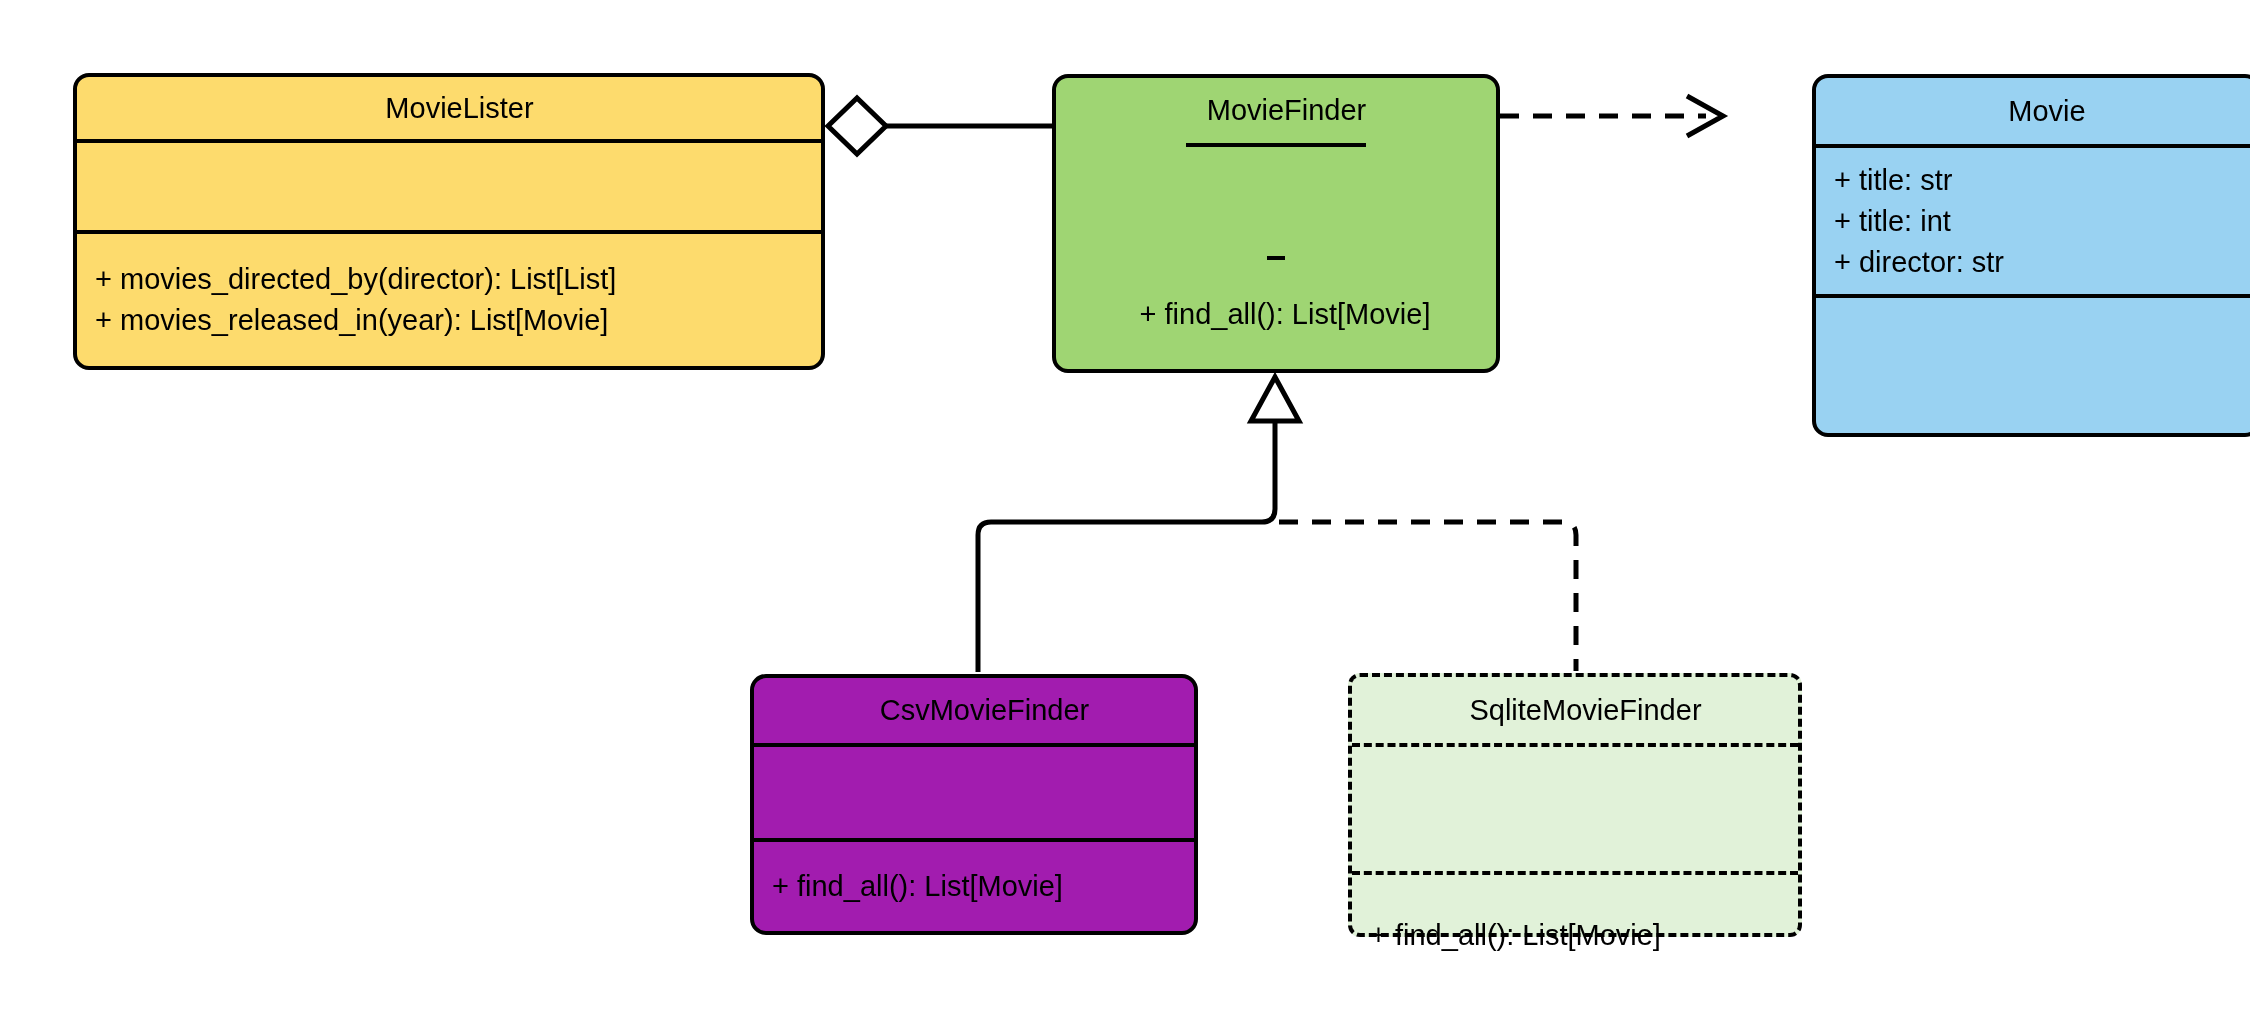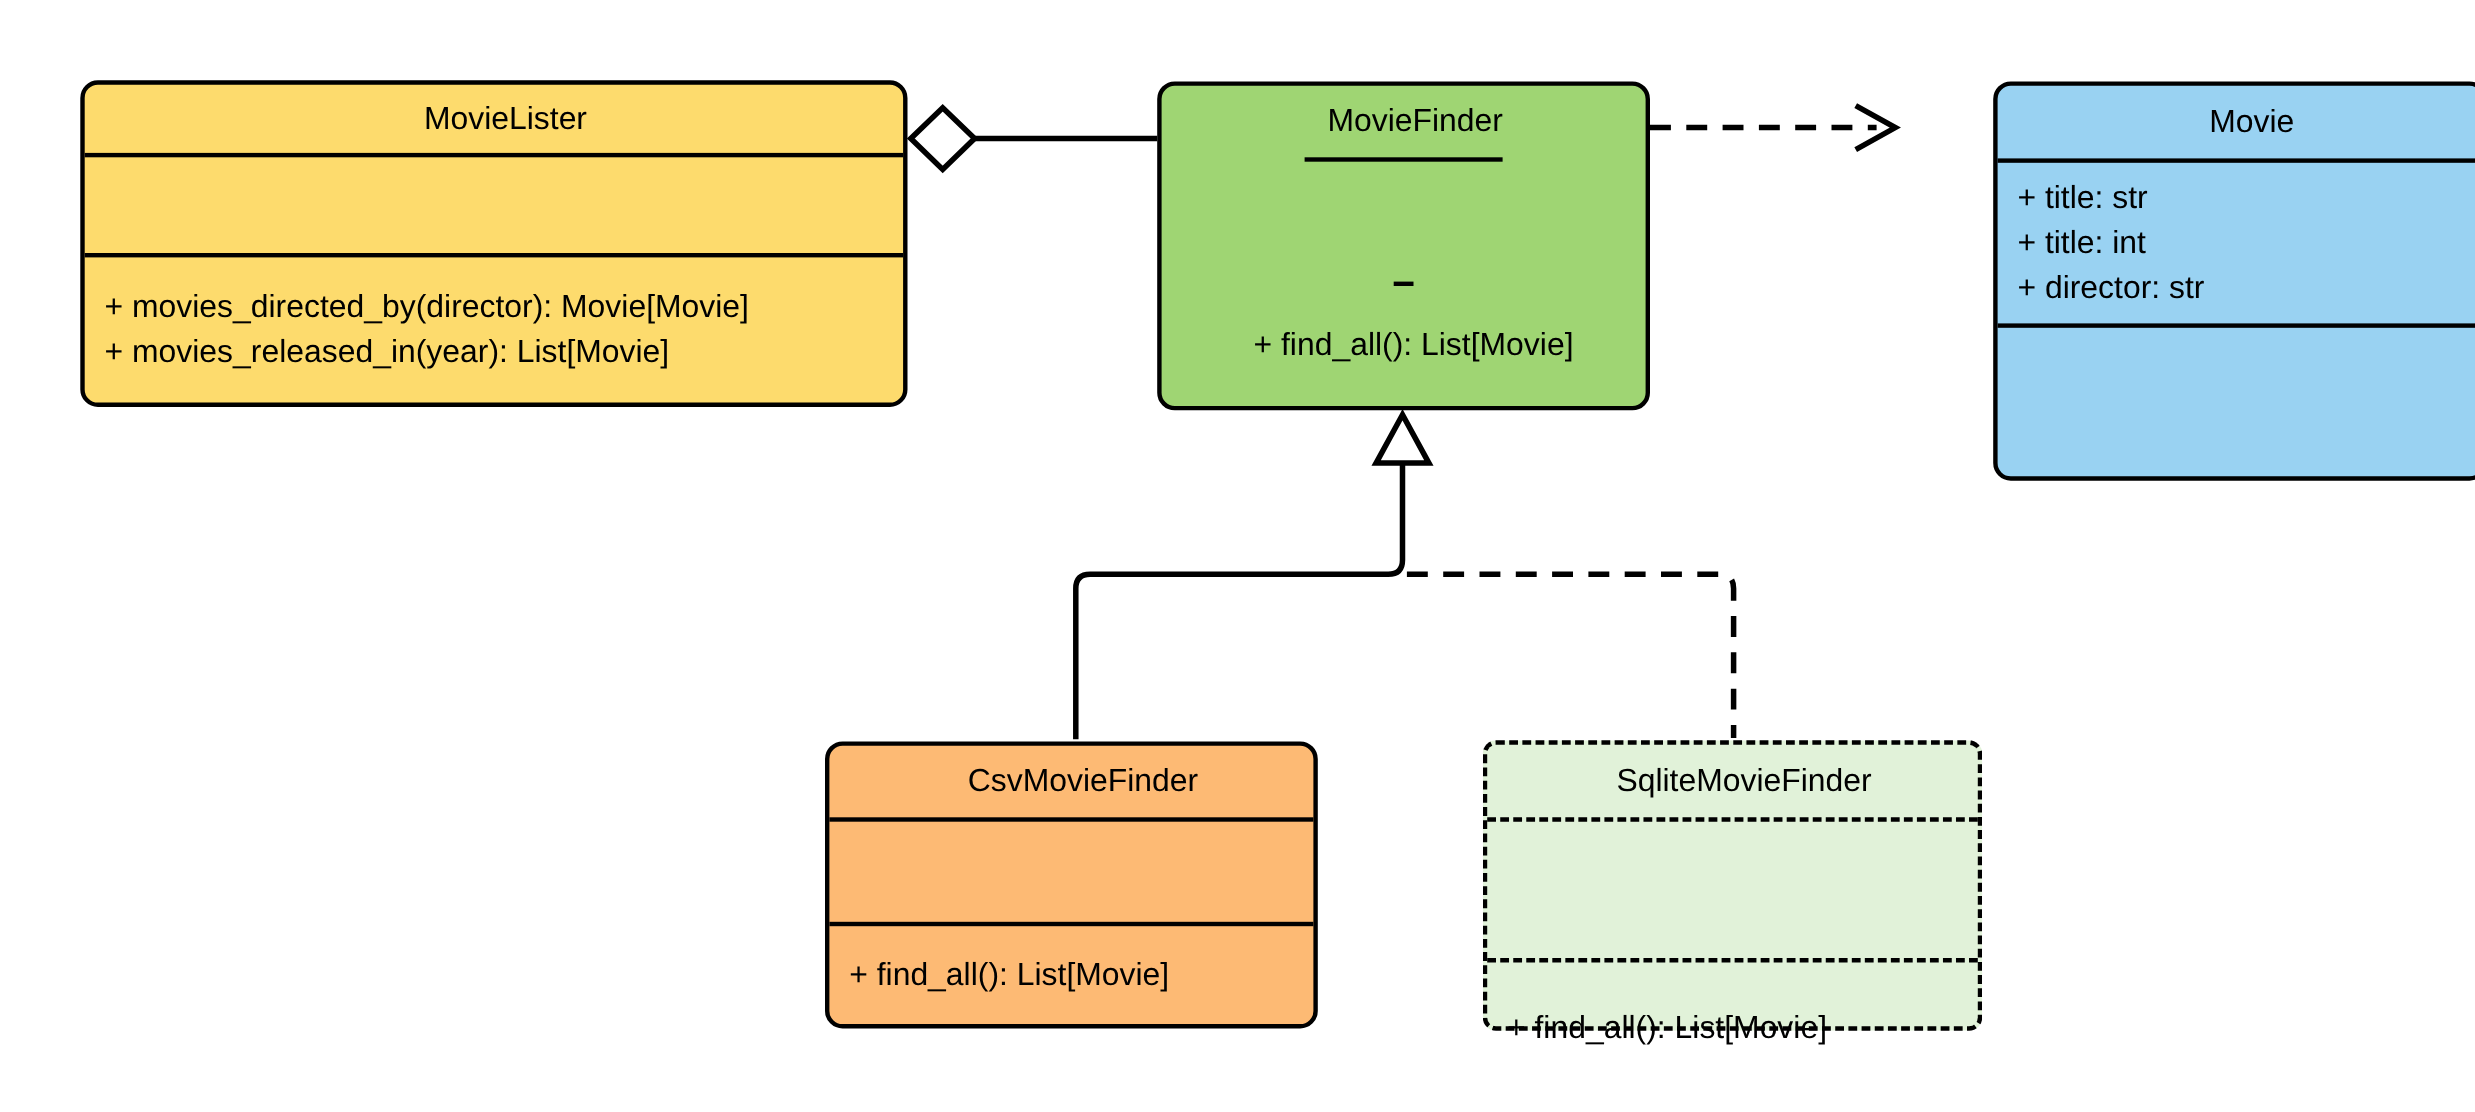"+ movies_directed_by(director):" div.member-line { text: Movie[Movie -> List[List }
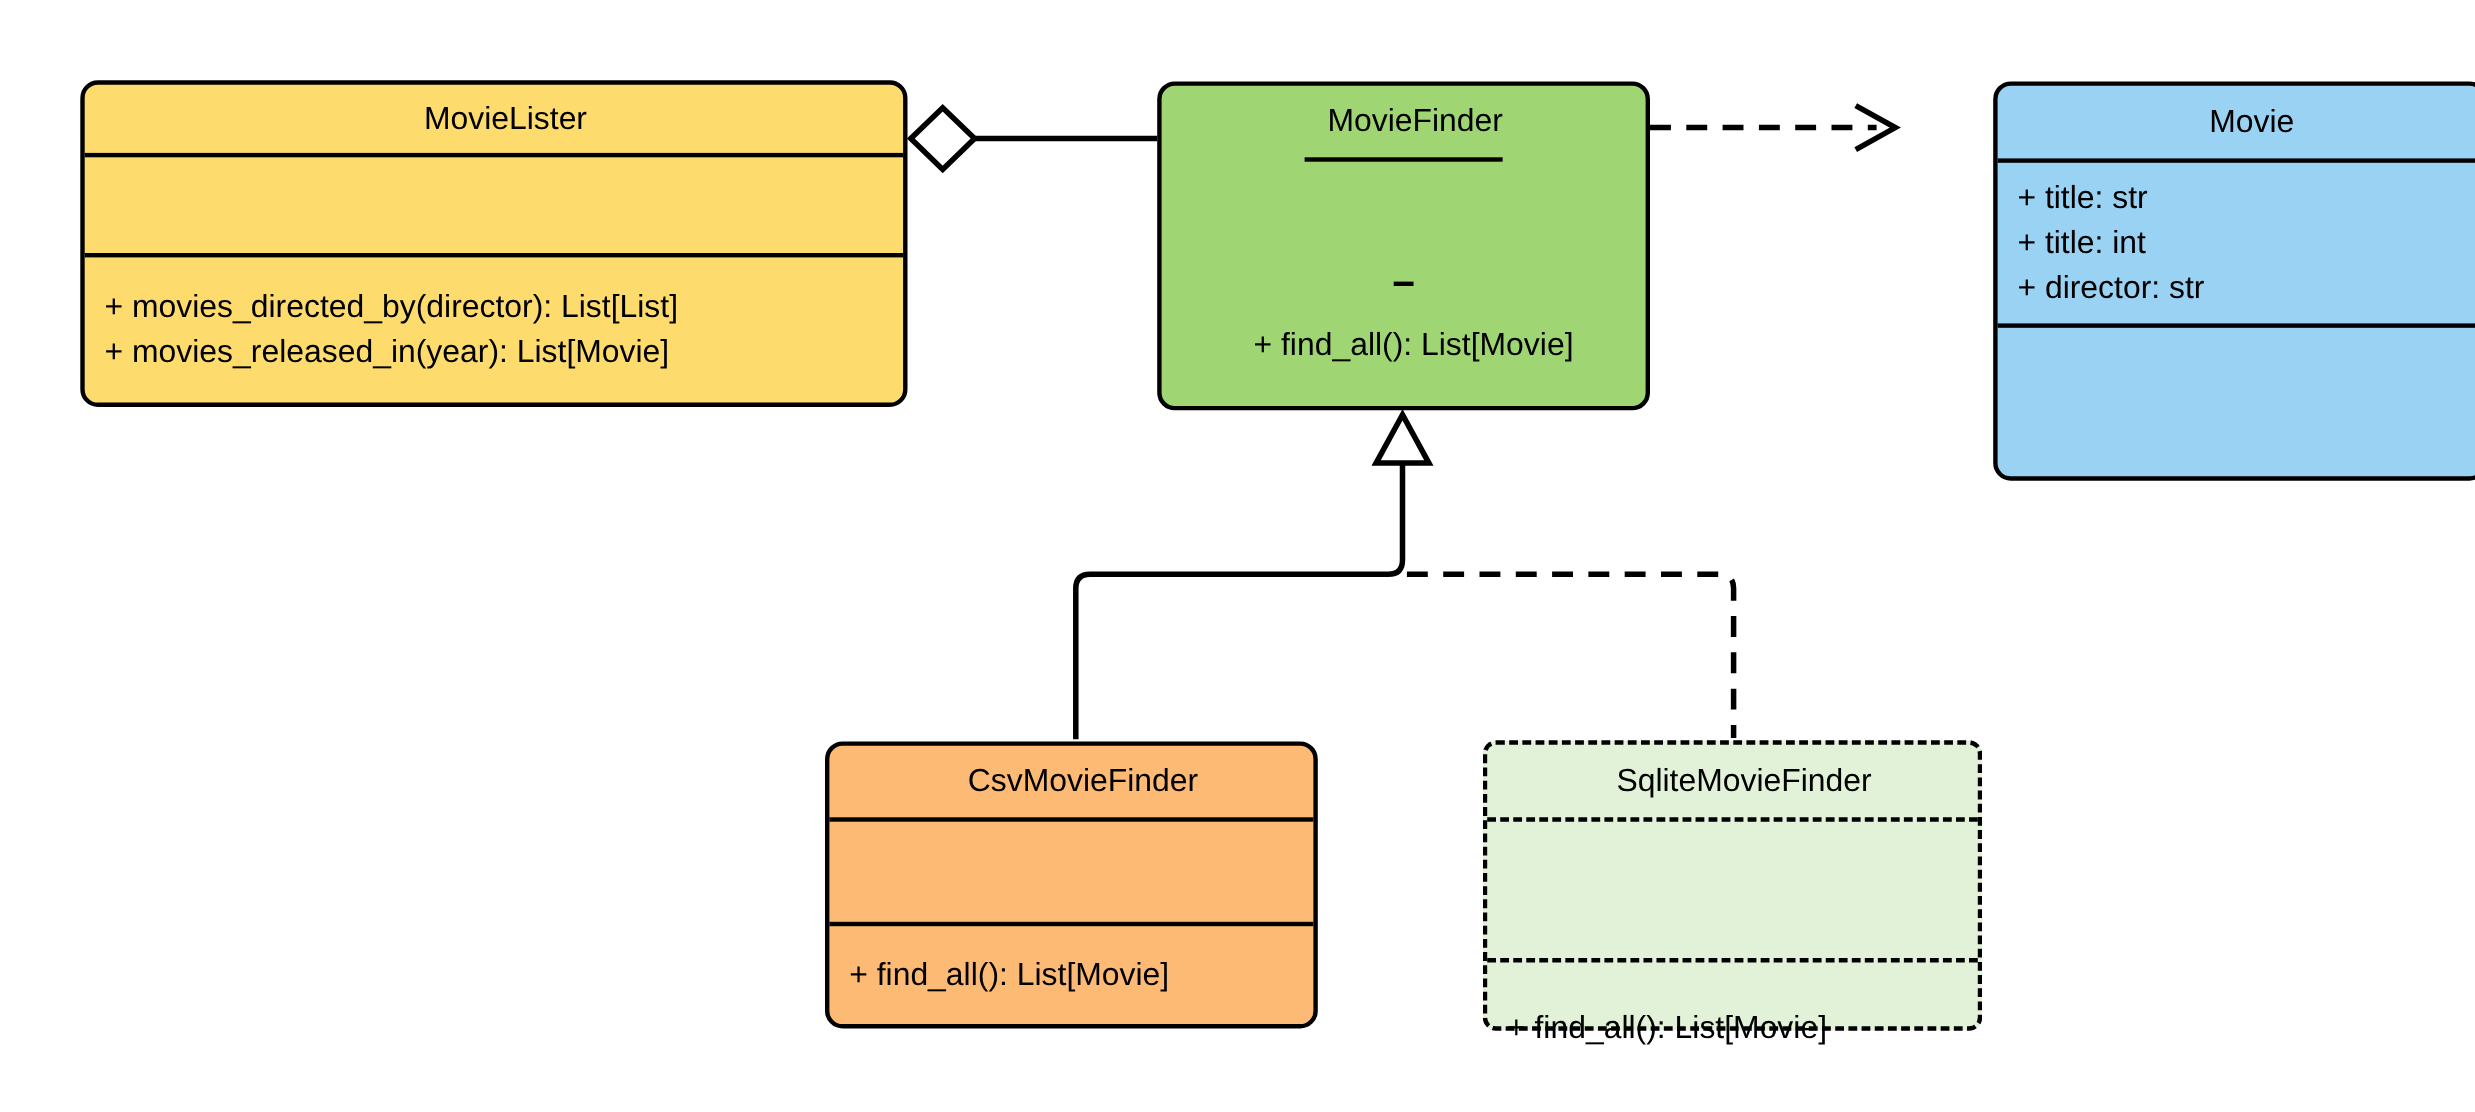"CsvMovieFinder" div.uml-class { background-color: #fdba74 -> #a21caf }
